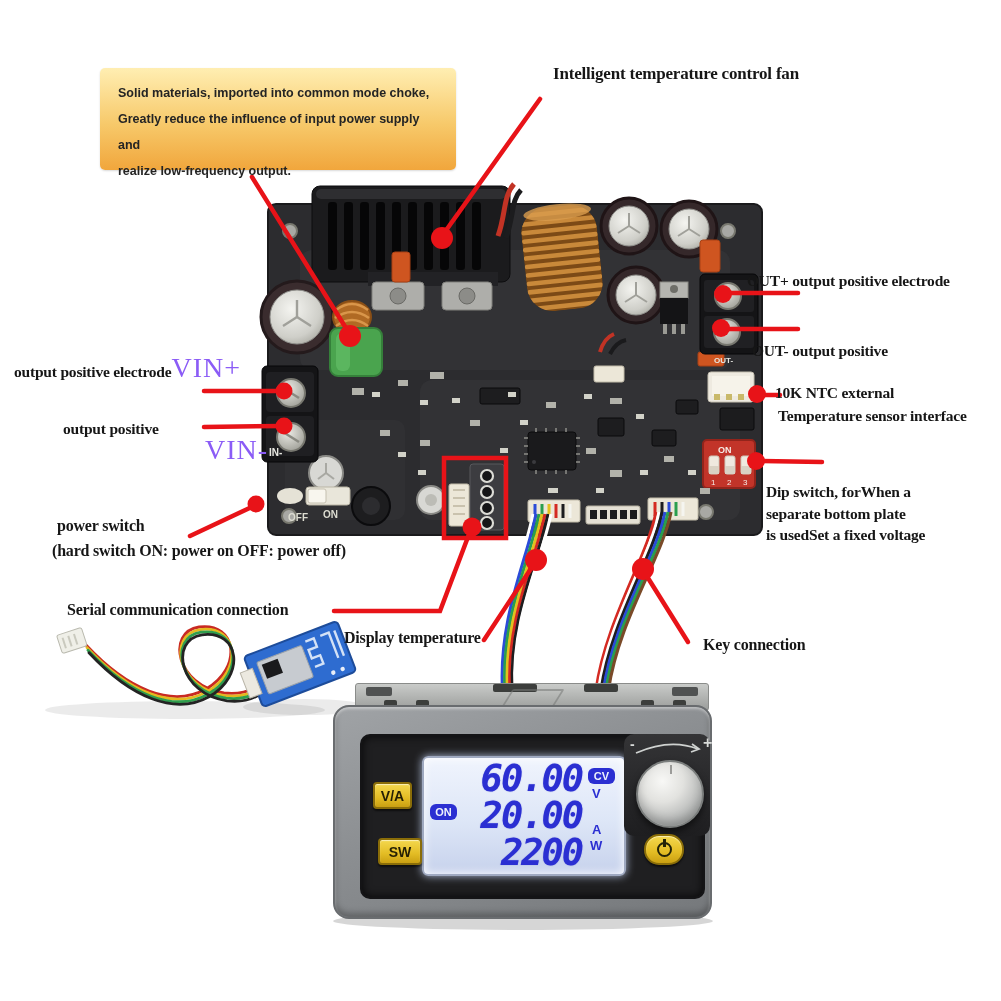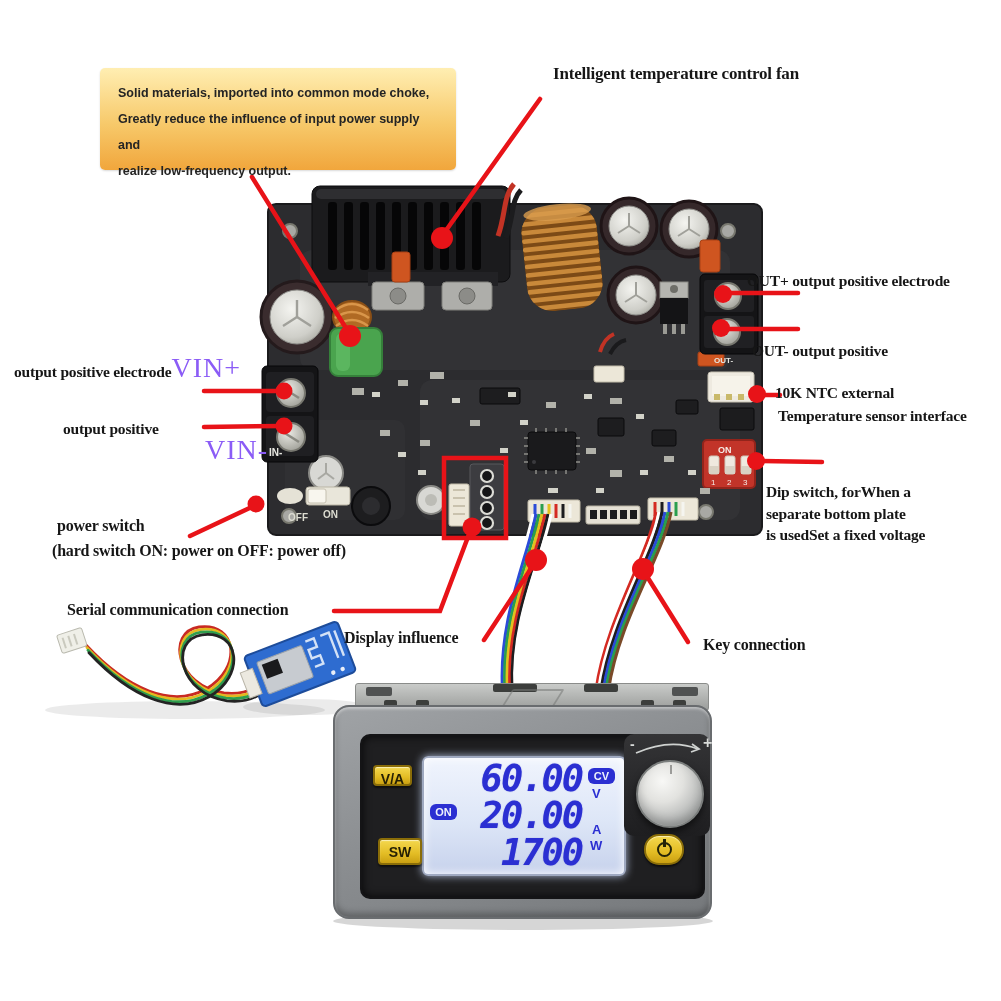"Display influence" div.note { text: influence -> temperature }
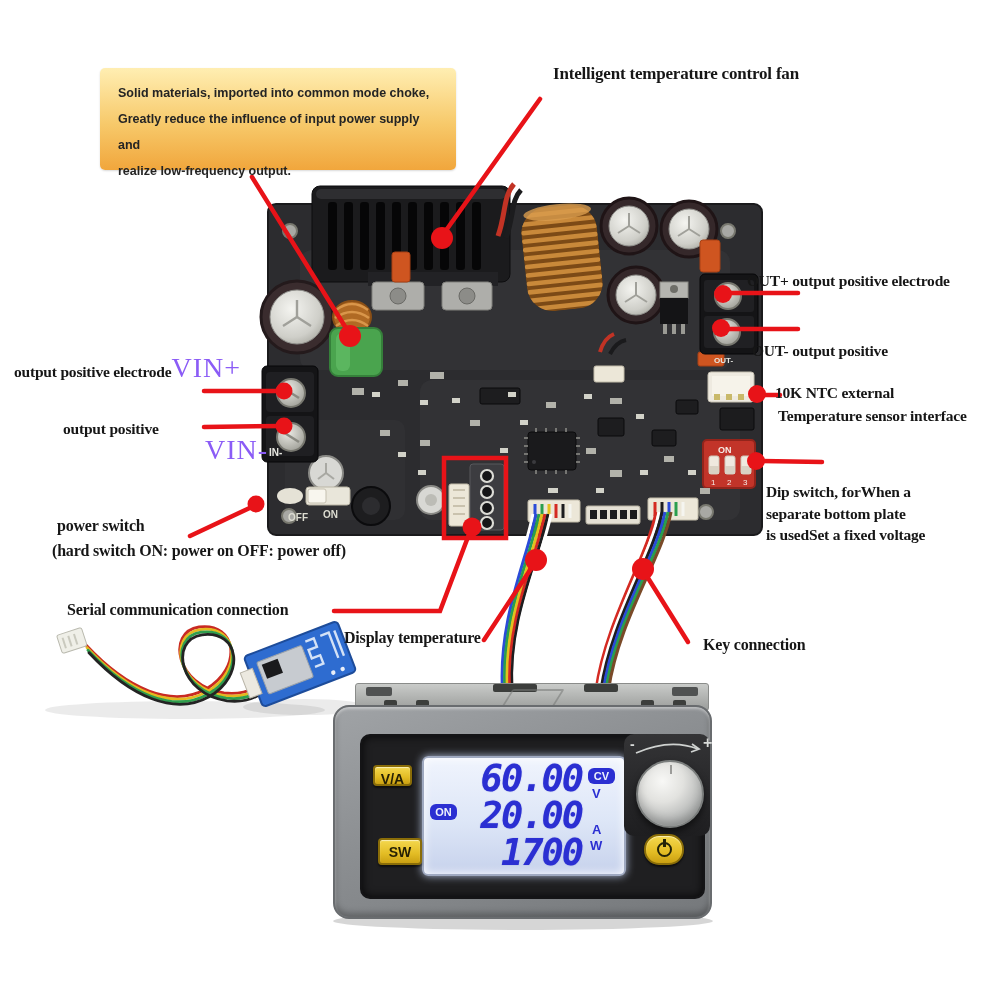"V/A" div.ybtn { height: 21px -> 27px; top: 29px -> 46px }
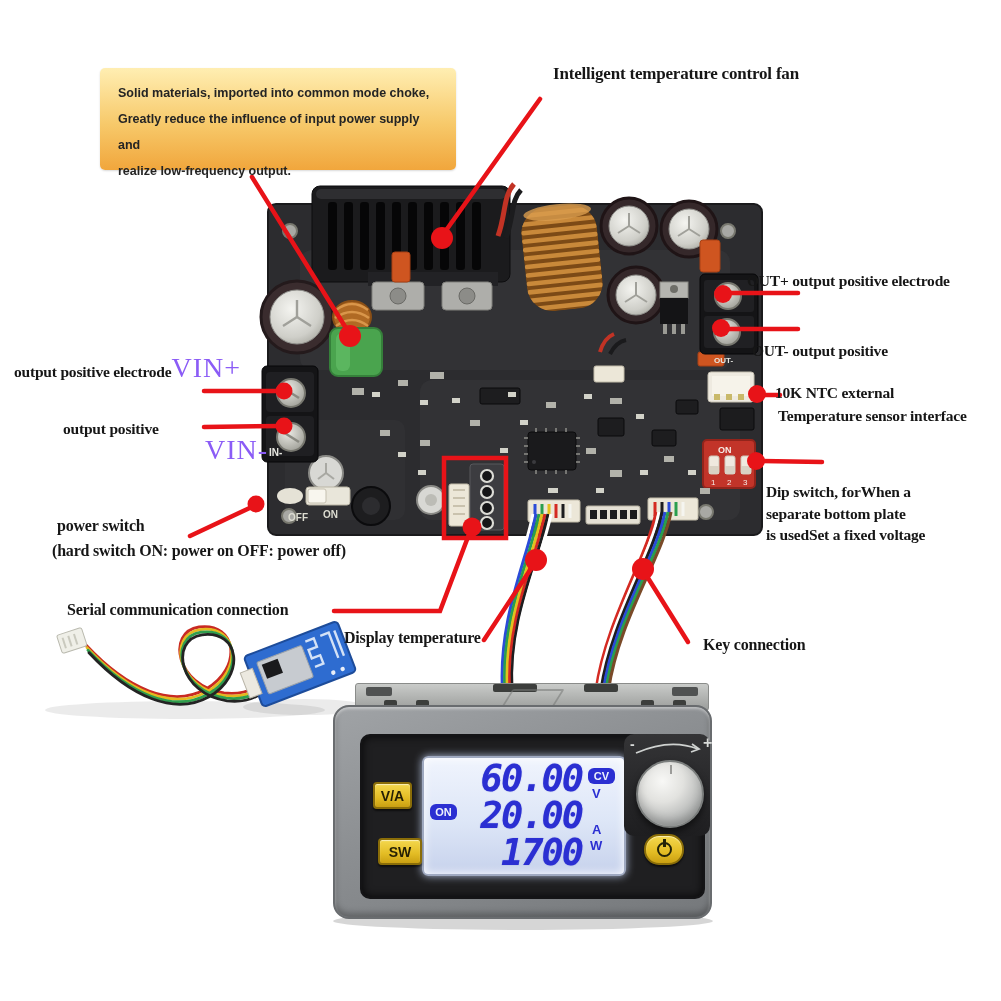"1700" div.seg { text: 1700 -> 2200 }
